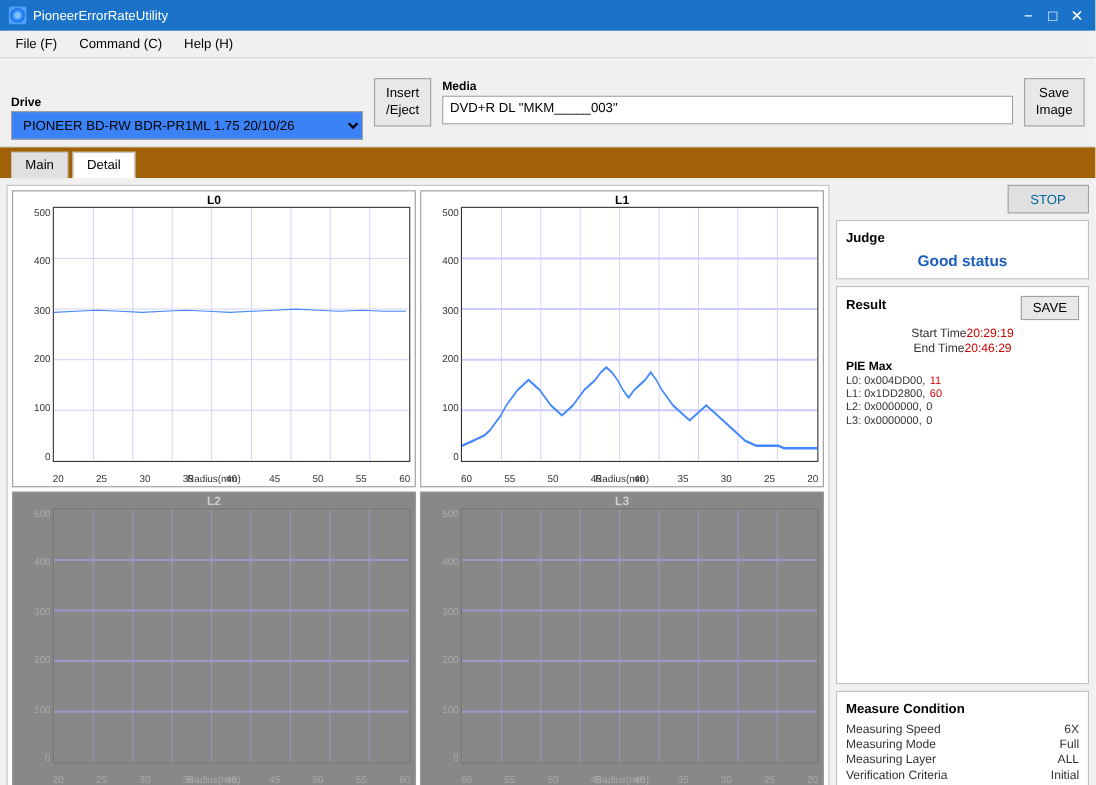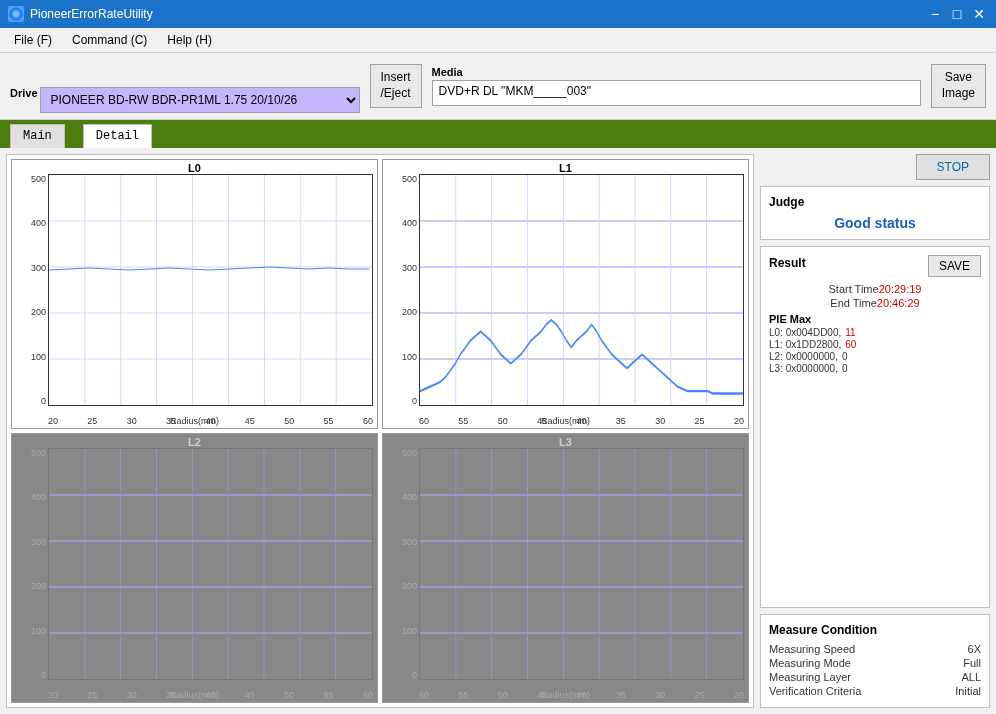"Drive" .drive-group { flex-direction: row -> column }
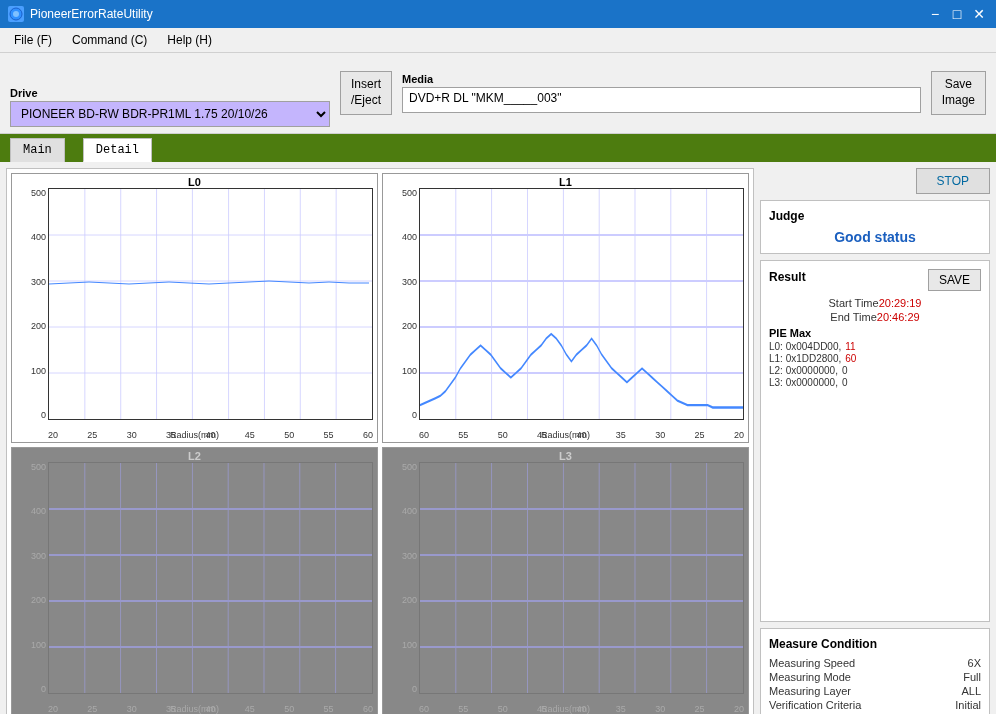"PIONEER BD-RW BDR-PR1ML 1.75 20/10/26" .drive-select { background: #c4b5fd -> #3b82f6 }
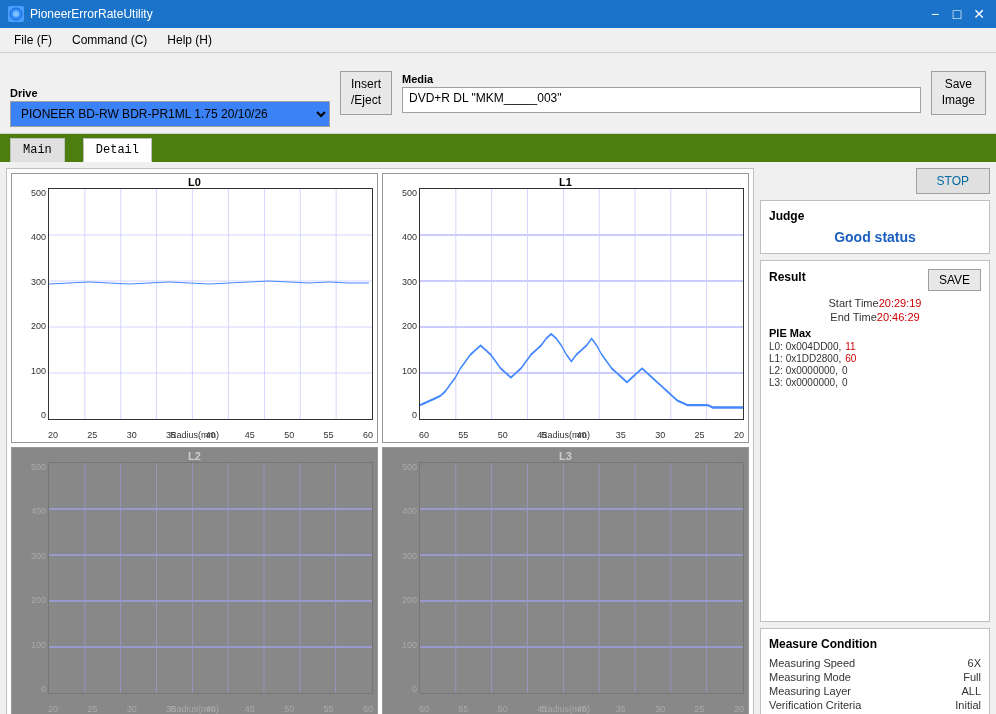"Main" .tab-bar { background: #4d7c0f -> #a16207; font-family: Liberation Mono, monospace -> none; gap: 18px -> 4px }
